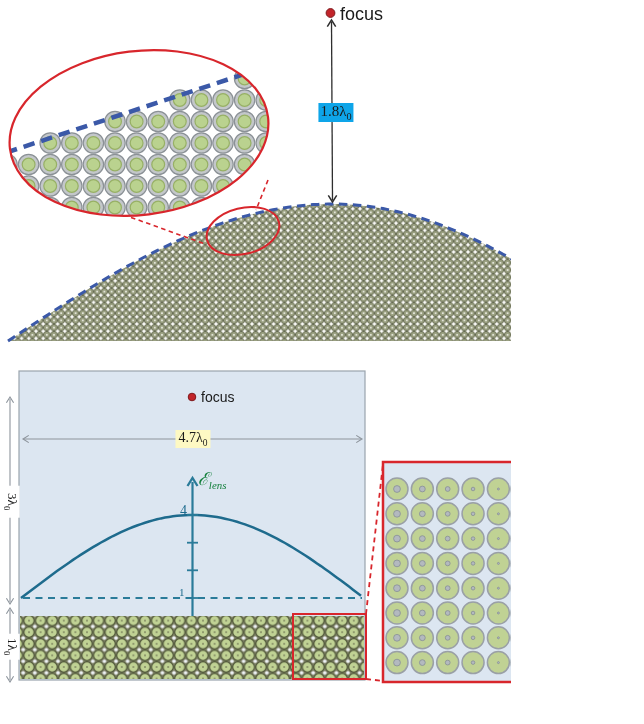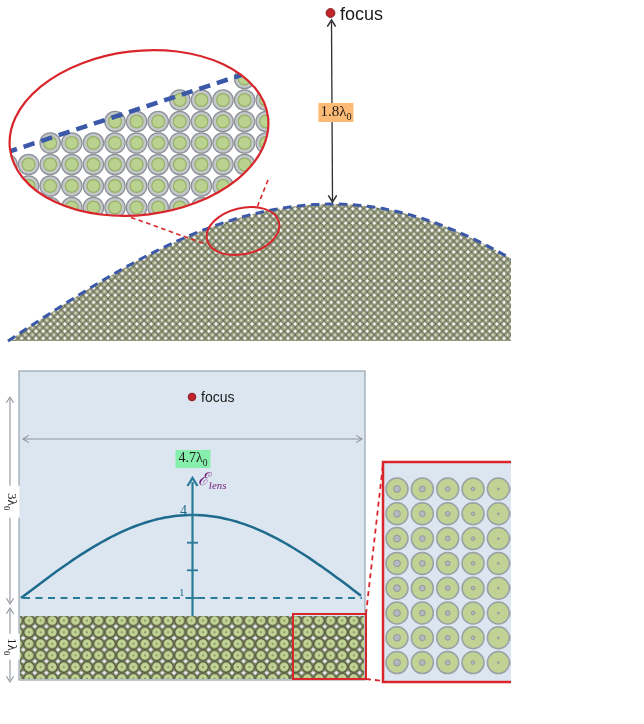"1.8λ0" #lbl-dist { background: #fdba74 -> #0ea5e9 }
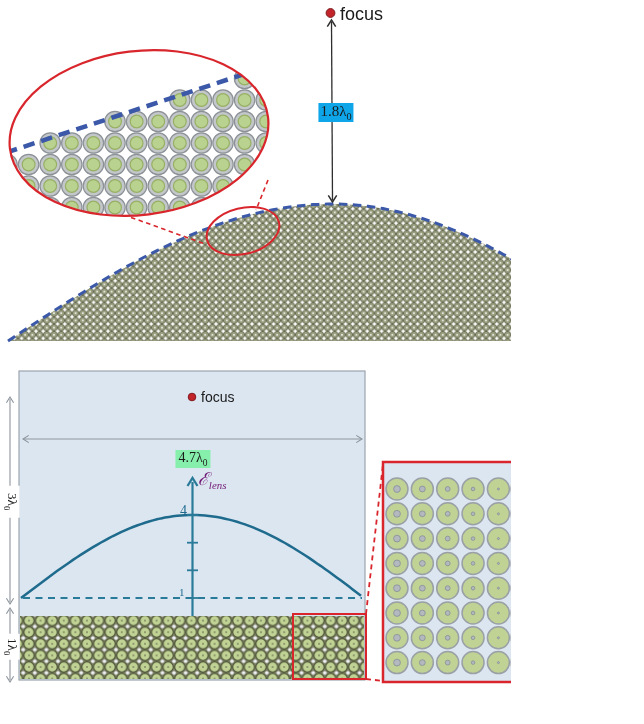"4.7λ0" #lbl-width { background: #86efac -> #fef9c3; margin-top: 20px -> none }
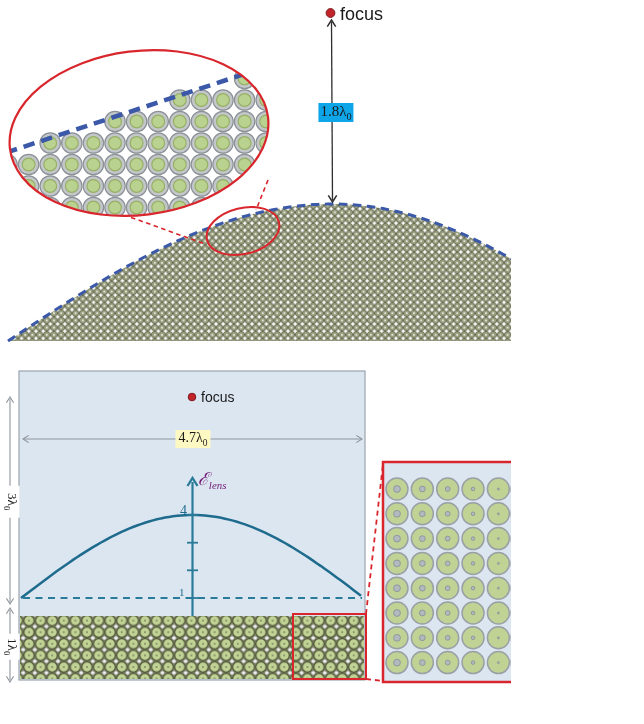"ℰlens" #lbl-eps { color: #701a75 -> #15803d }
